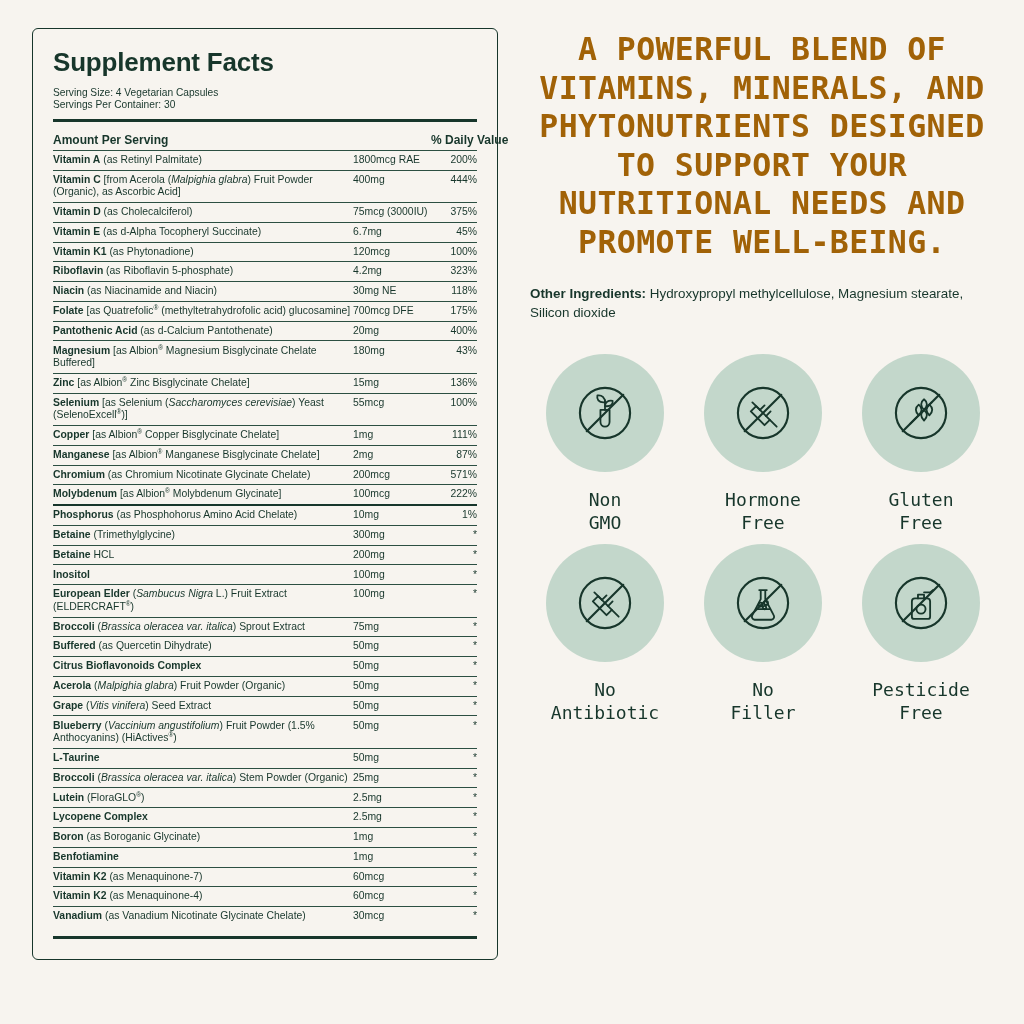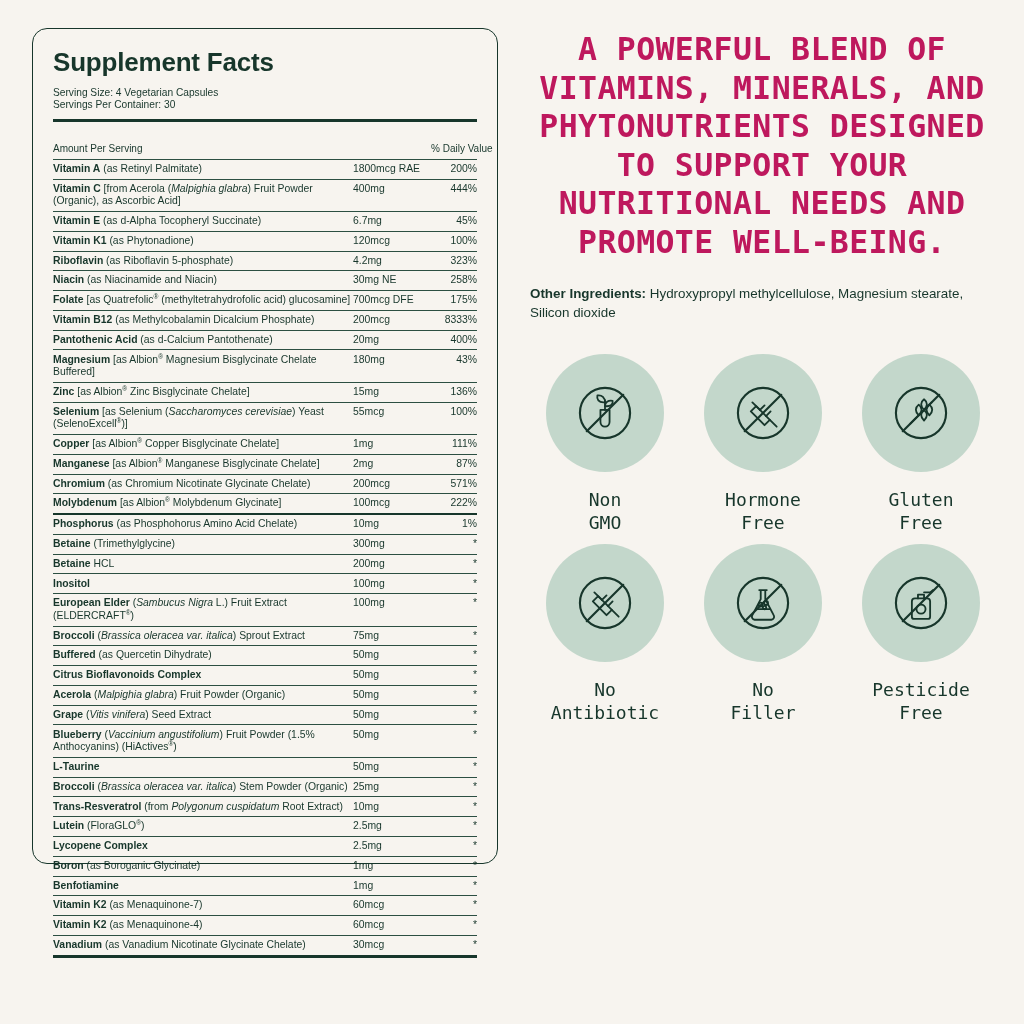"Supplement Facts" .facts-card { border-radius: 15px -> 6px; height: 836px -> 932px }
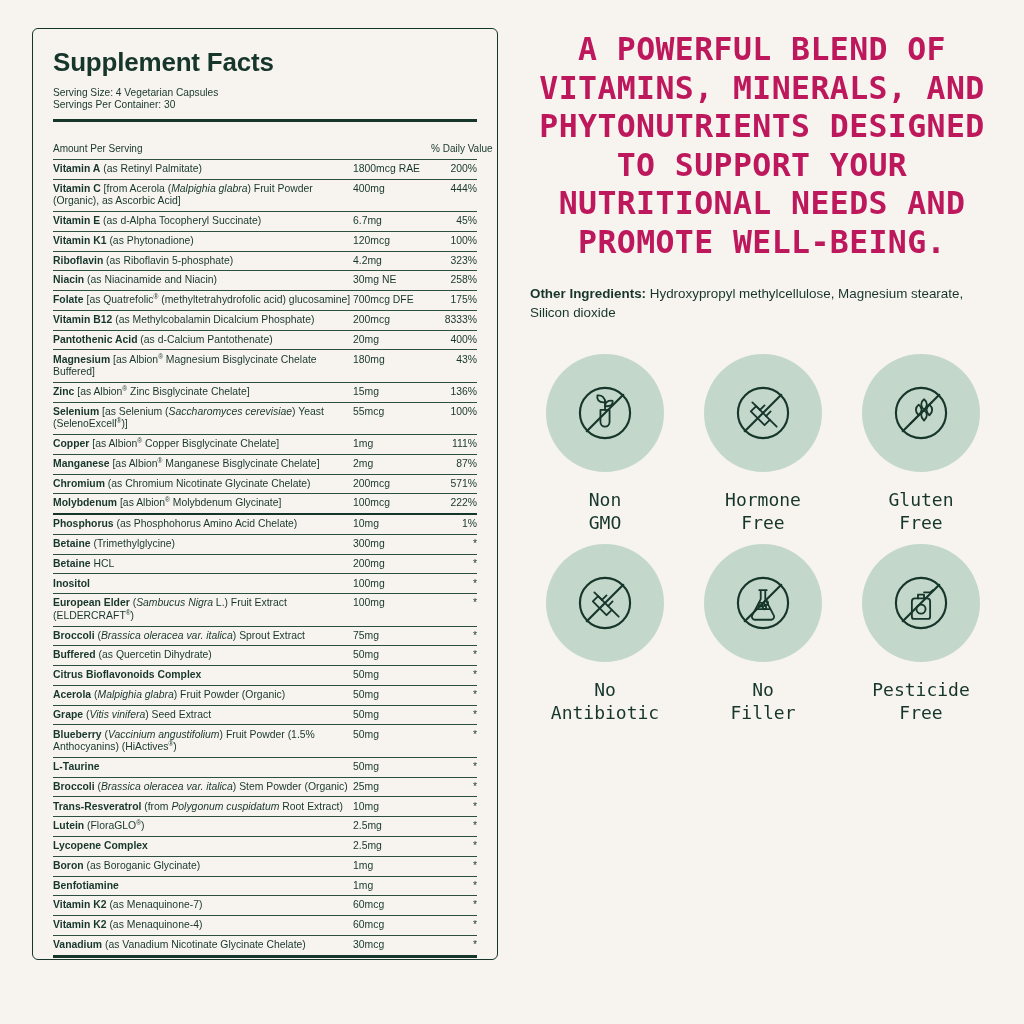"A POWERFUL BLEND OF VITAMINS," .headline { color: #be185d -> #a16207 }
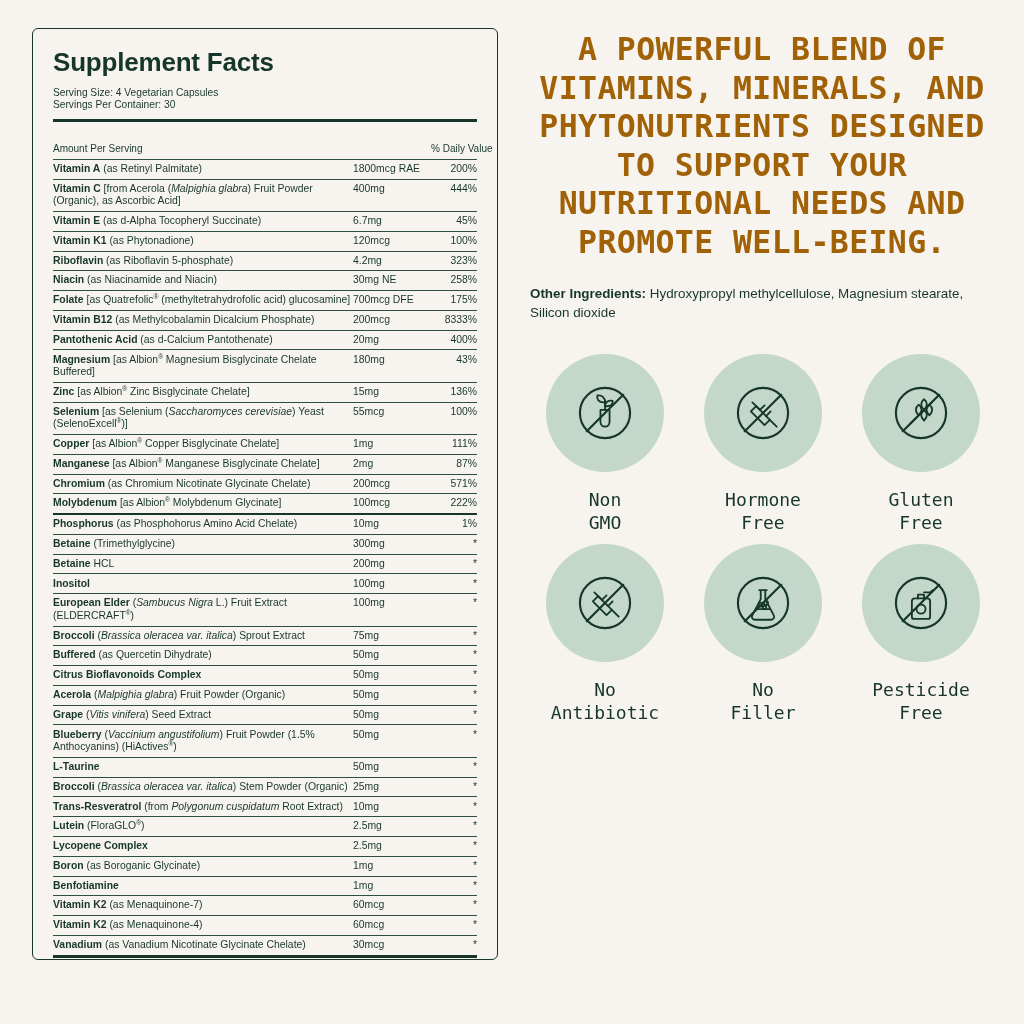"Amount Per Serving" tr.hdr th { font-size: 10px -> 12px; font-weight: normal -> bold; padding-top: 21px -> 12px }
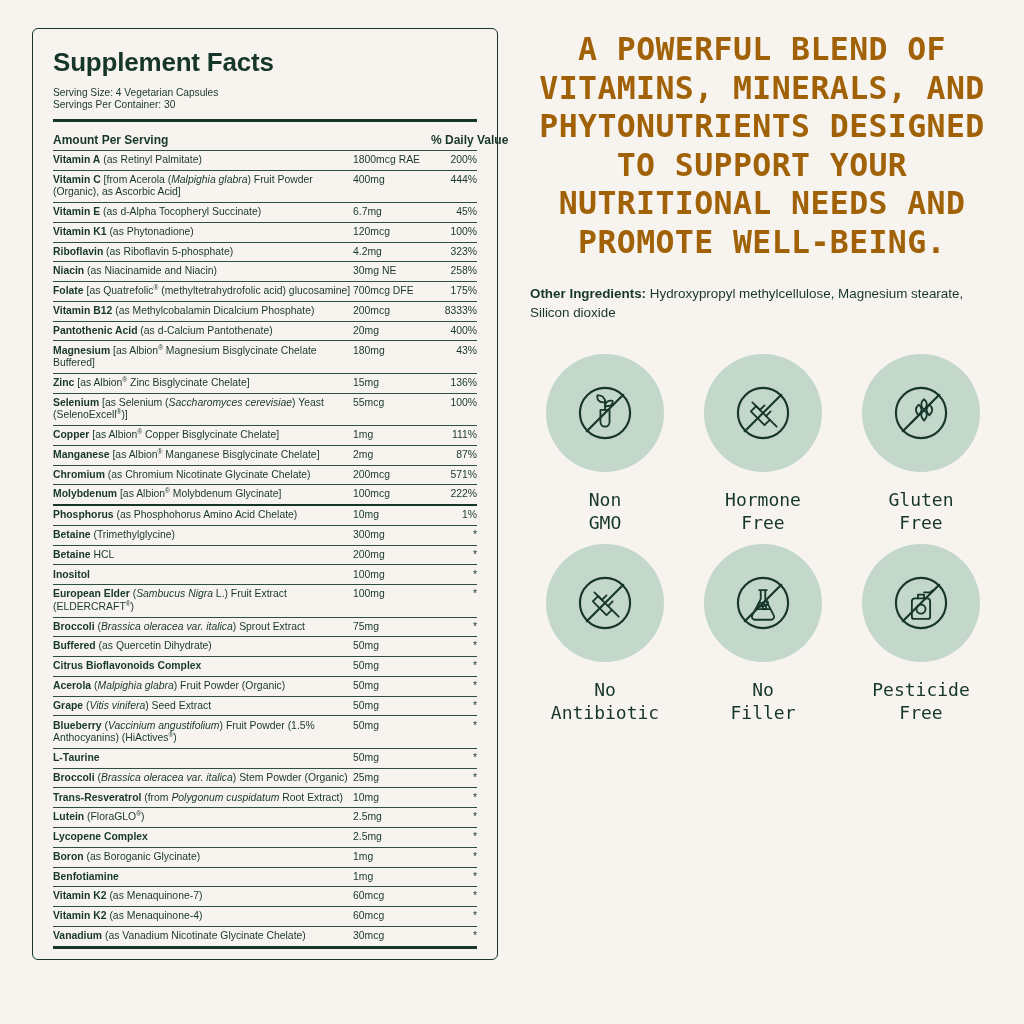"Vitamin D (as Cholecalciferol)" tr.row { html: none -> <tr> <td><span>Vitamin D</span><span> (as Cholecalciferol)</span></td> <td>75mcg (3000IU)</td> <td>375%</td> </tr> }
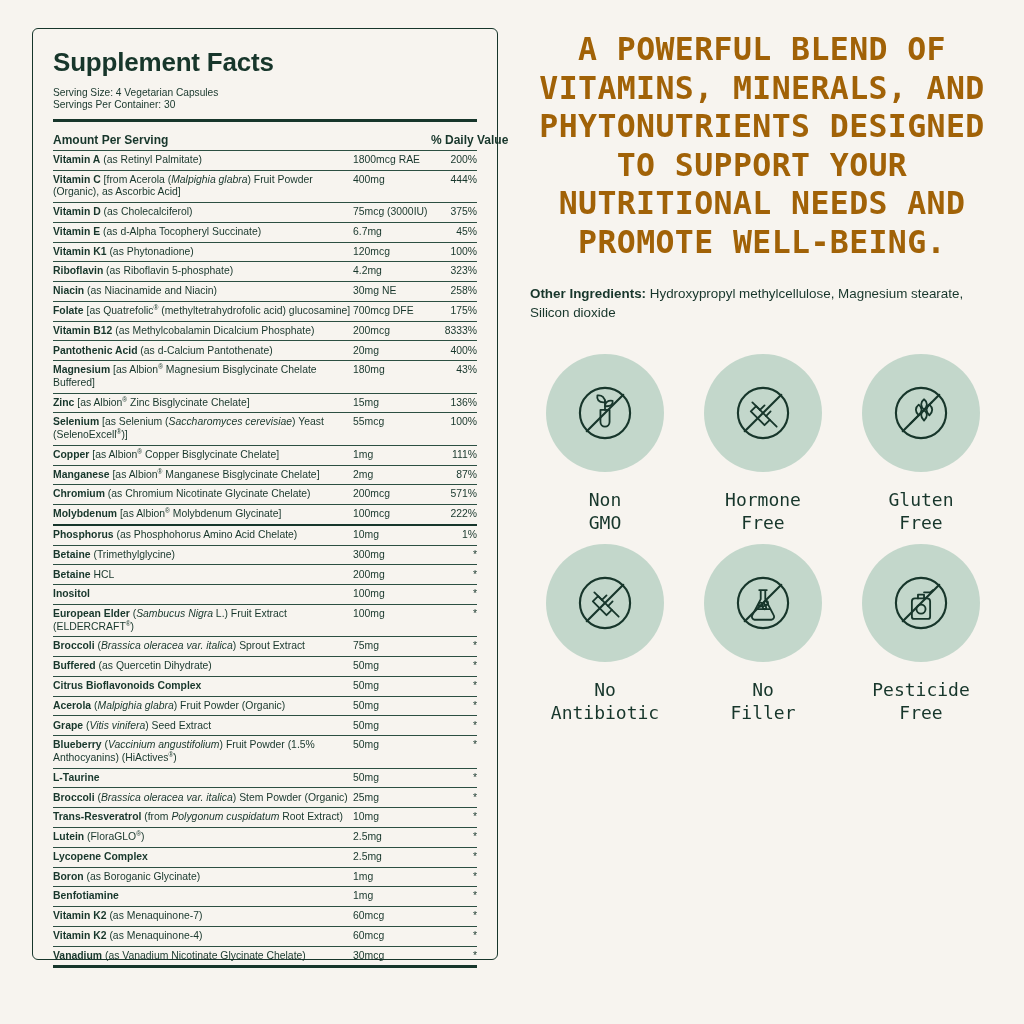"258%" td.col-dv { text: 258% -> 118% }
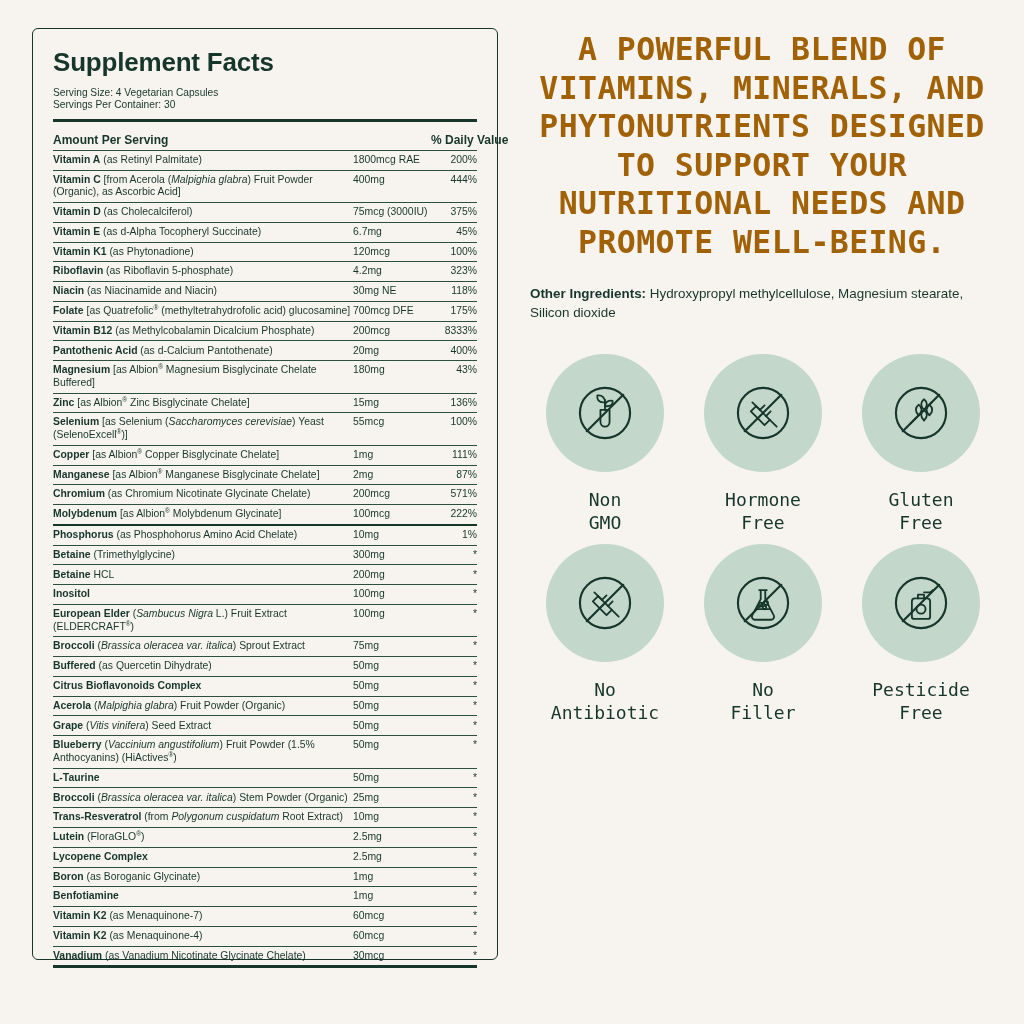"Vitamin B12 (as Methylcobalamin" tr.row { html: <tr> <td><span>Vitamin B12</span><span> (as Methylcobalamin Dicalcium Phosphate)</span></td> <td>200mcg</td> <td>8333%</td> </tr> -> none }
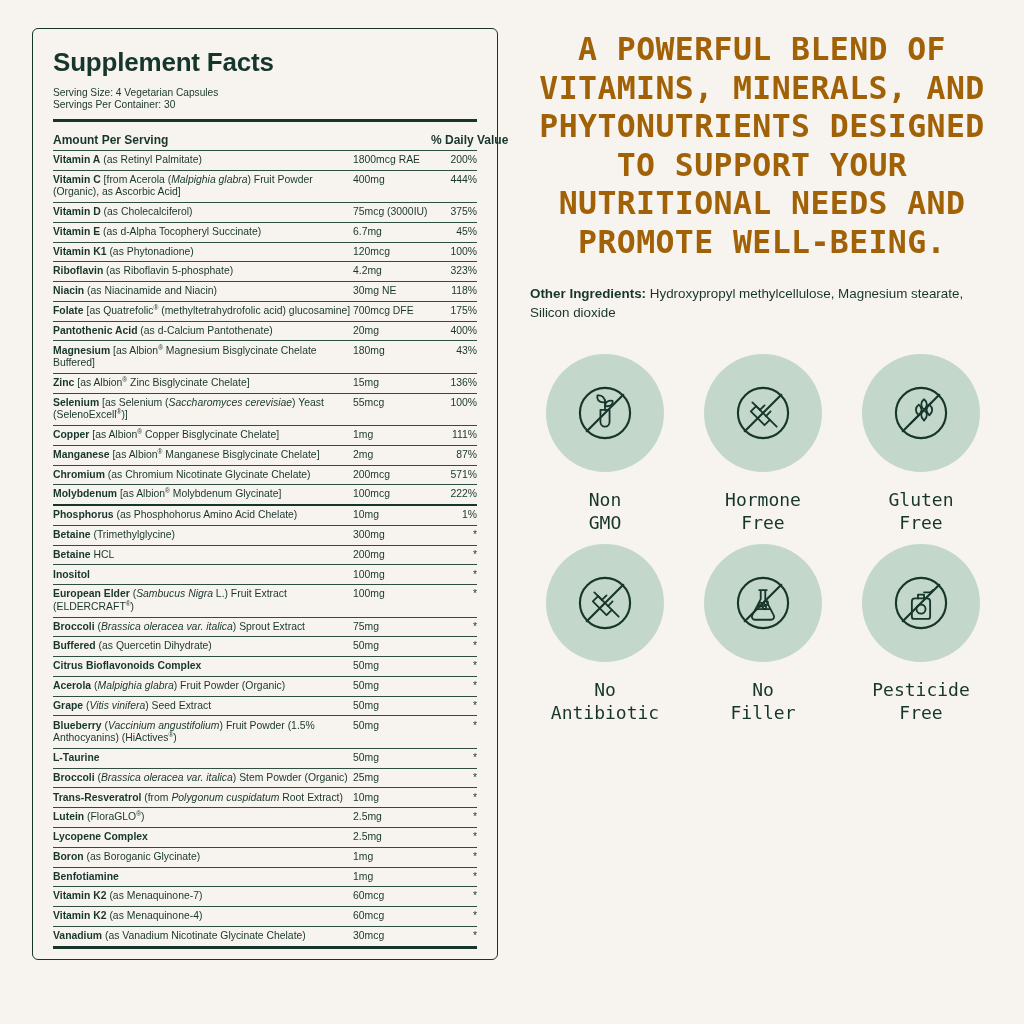"Trans-Resveratrol (from Polygonum" tr.row { html: <tr> <td><span>Trans-Resveratrol</span><span> (from <i>Polygonum cuspidatum</i> Root Extract)</span></td> <td>10mg</td> <td>*</td> </tr> -> none }
